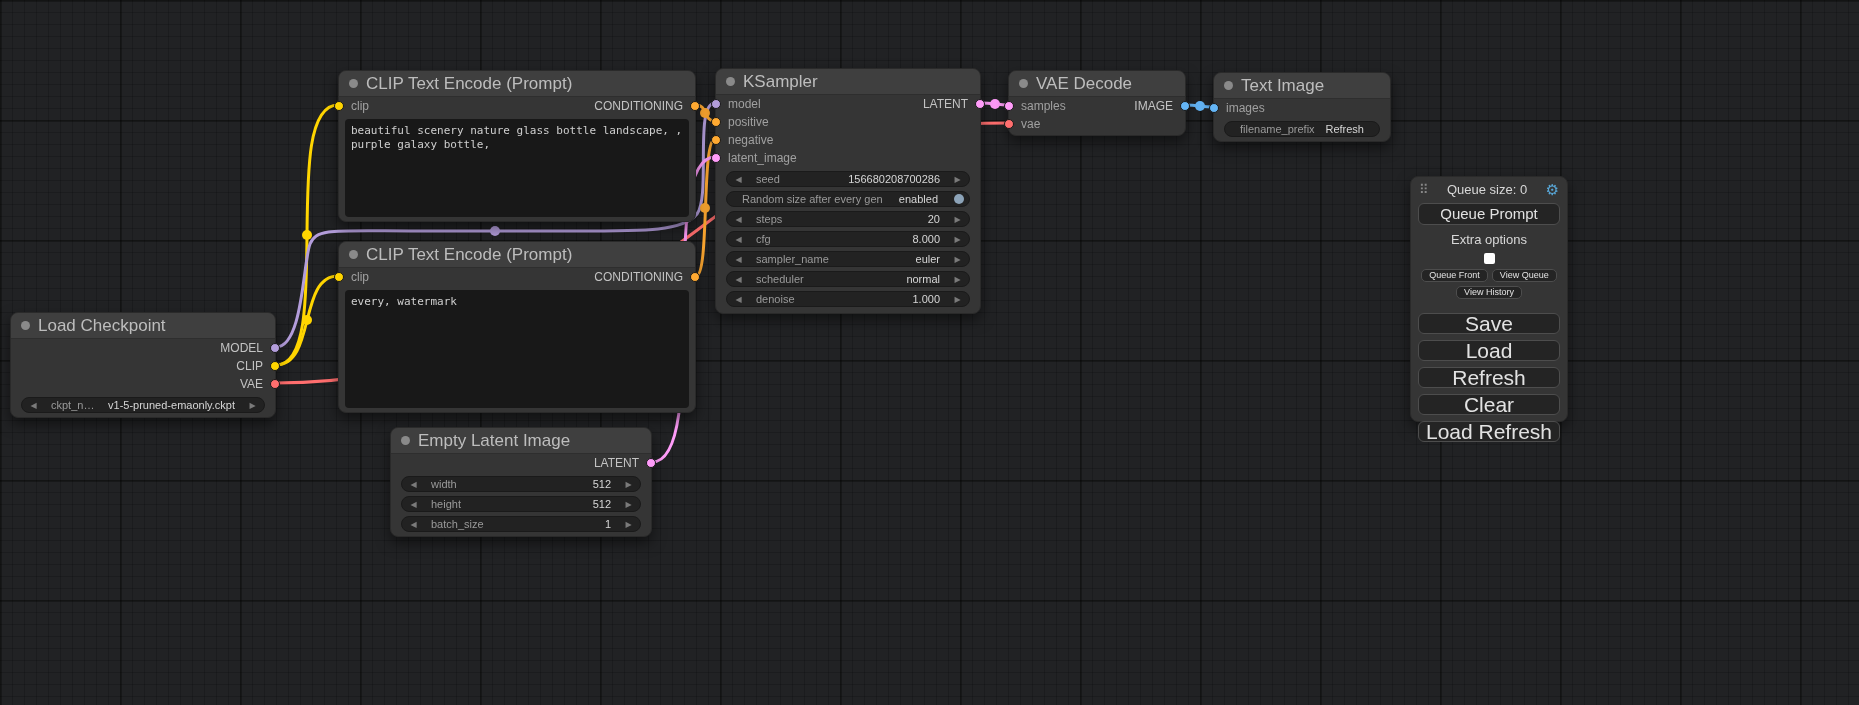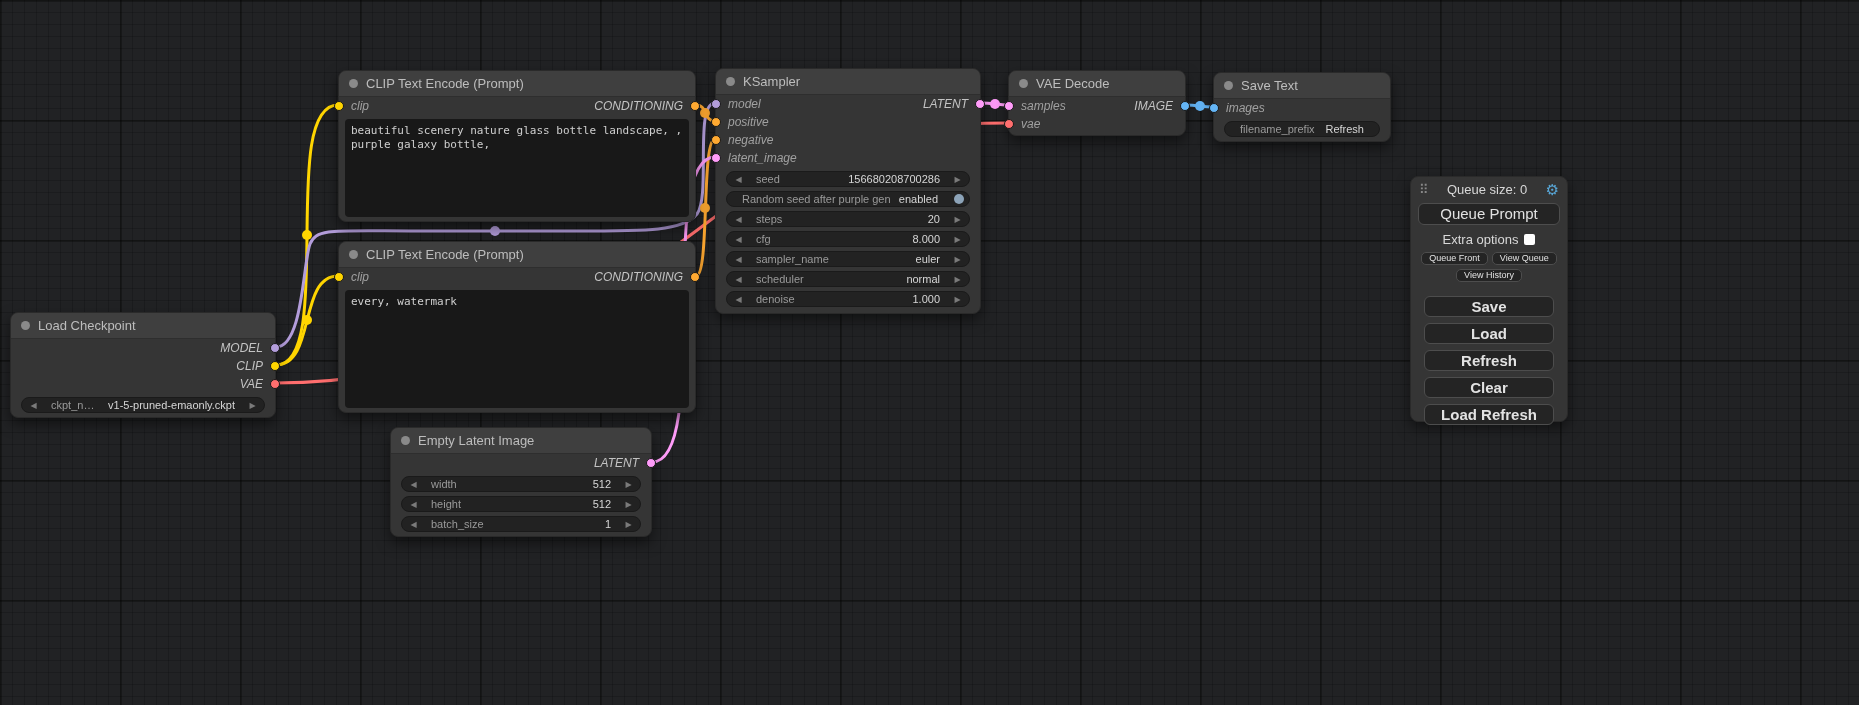"CLIP Text Encode (Prompt)" .node-title { font-size: 13px -> 17px }
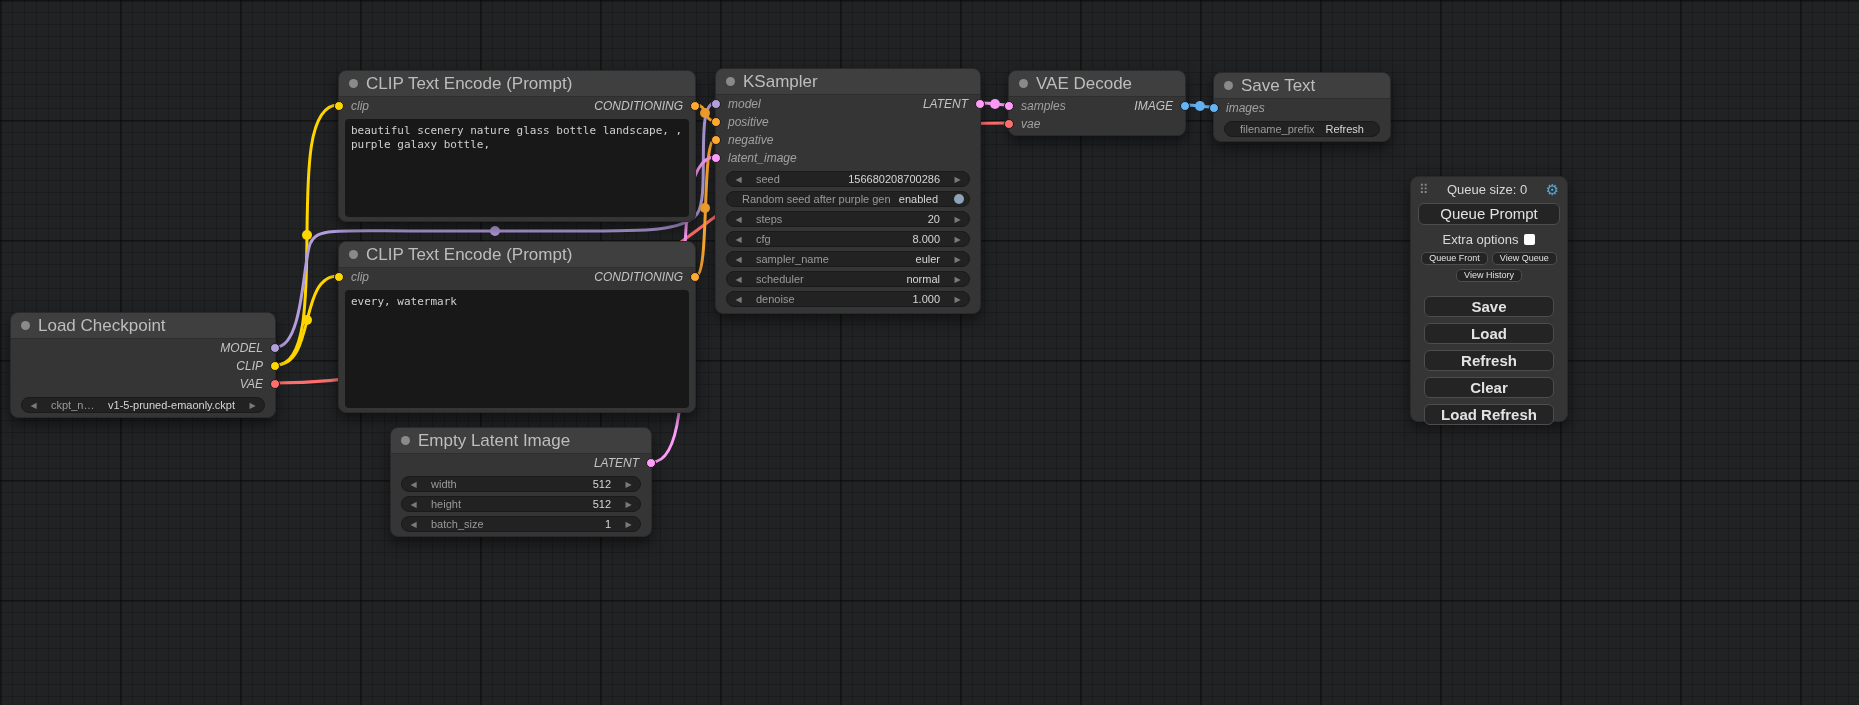"Save Text" span { text: Save Text -> Text Image }
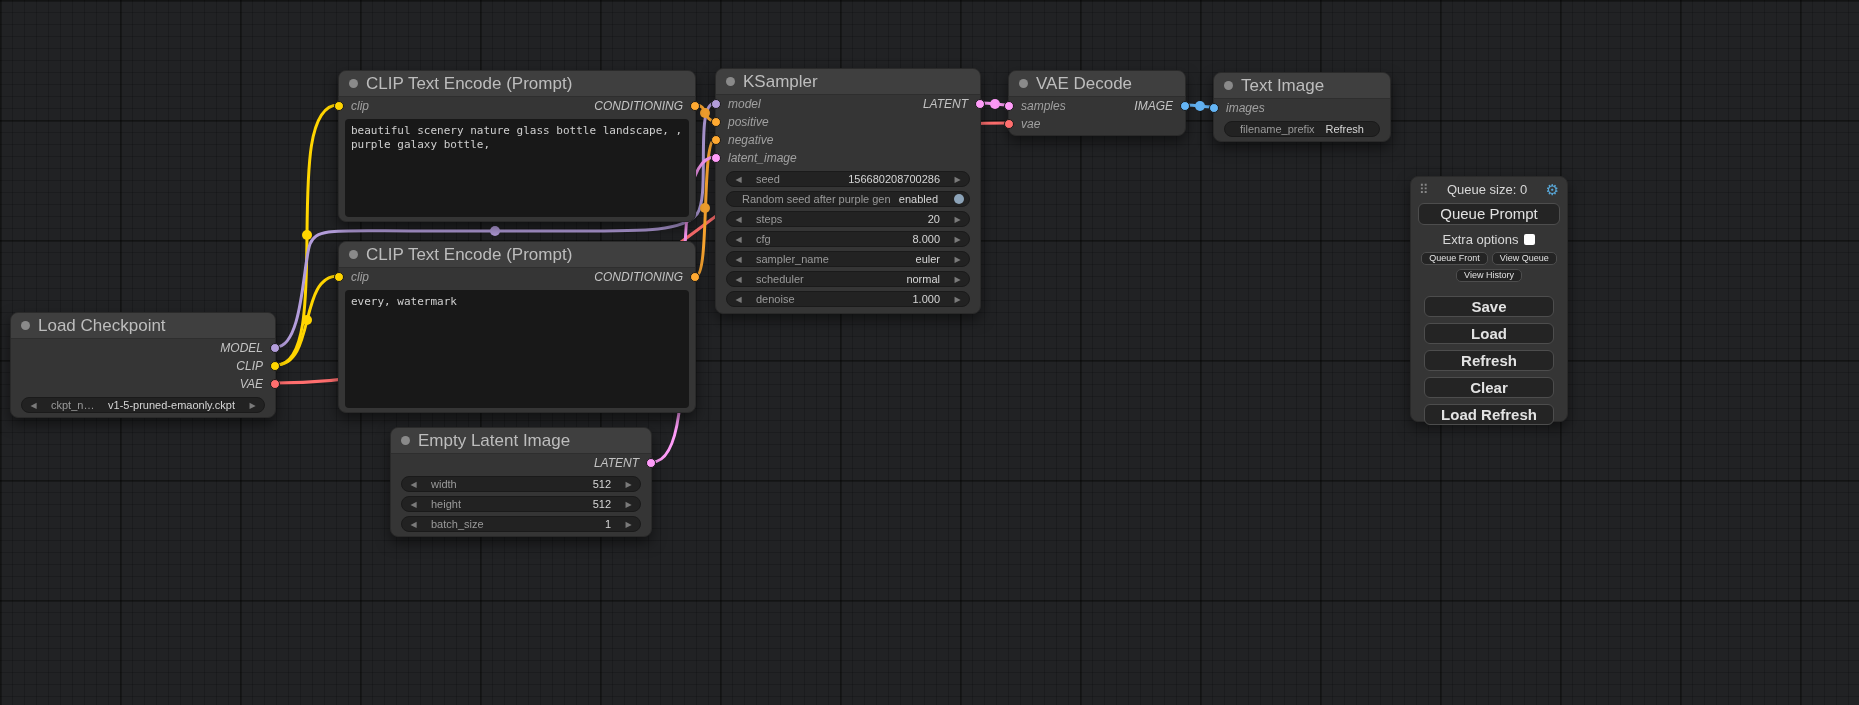"clip" .slot-row { font-style: italic -> none }
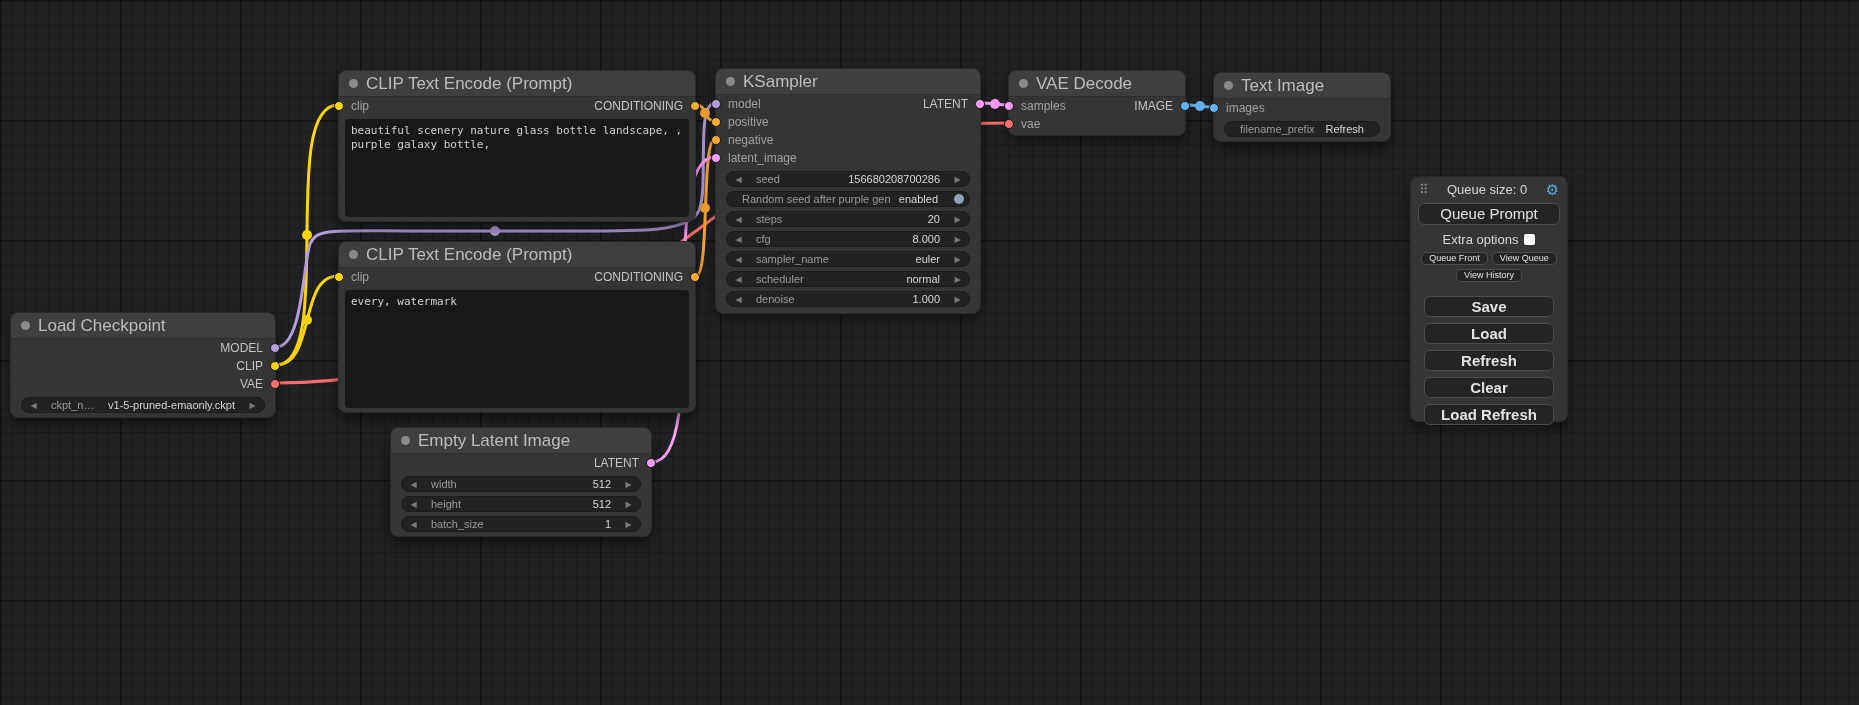"Random seed after purple gen" span.wlabel { text: seed after purple -> size after every }
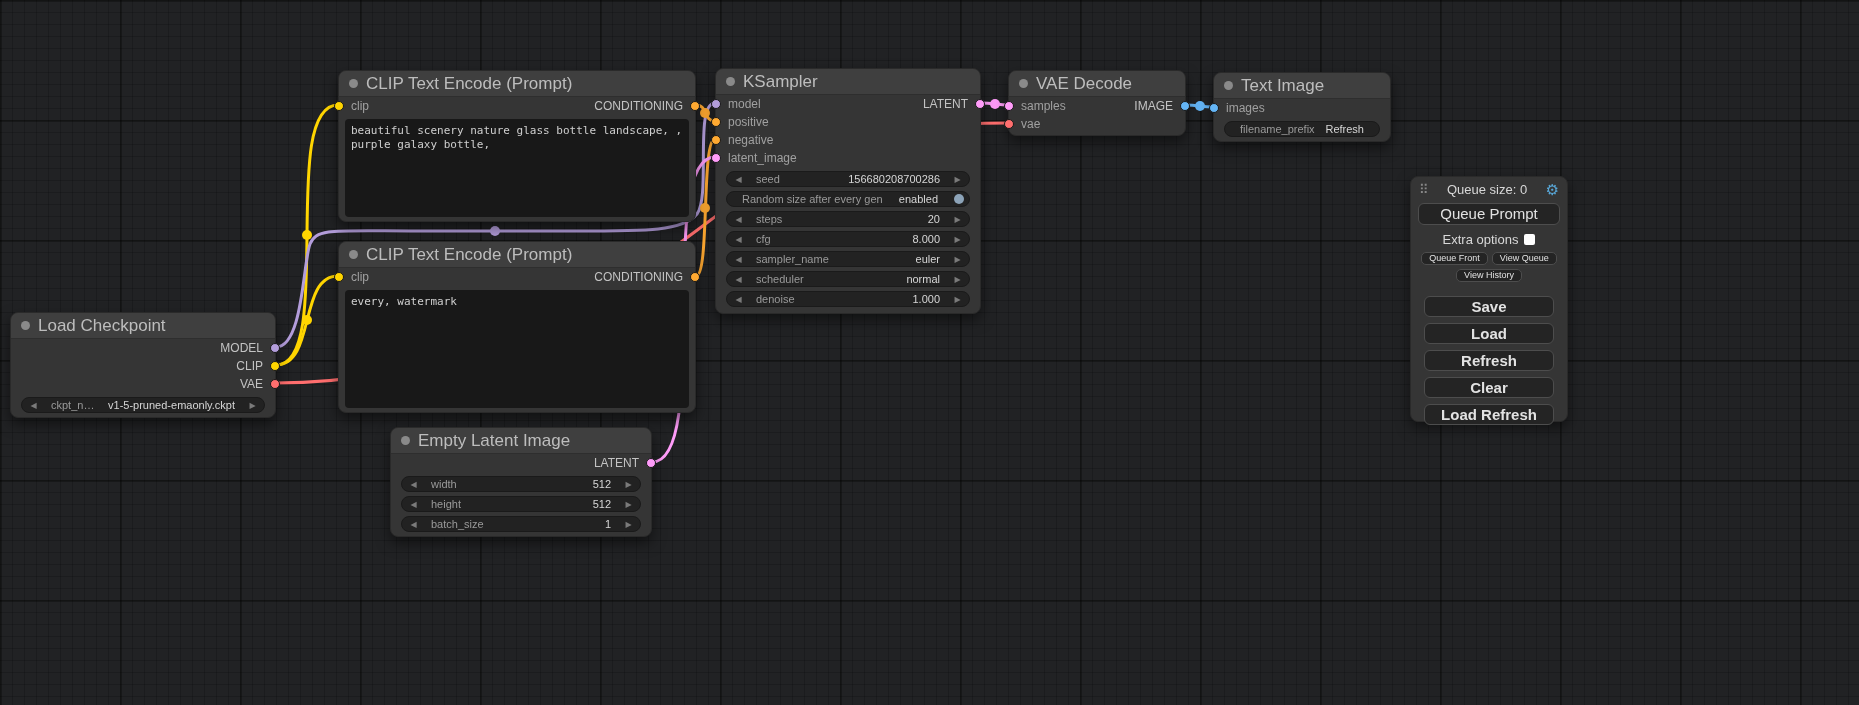"Extra options" .extra-row { flex-direction: none -> column }
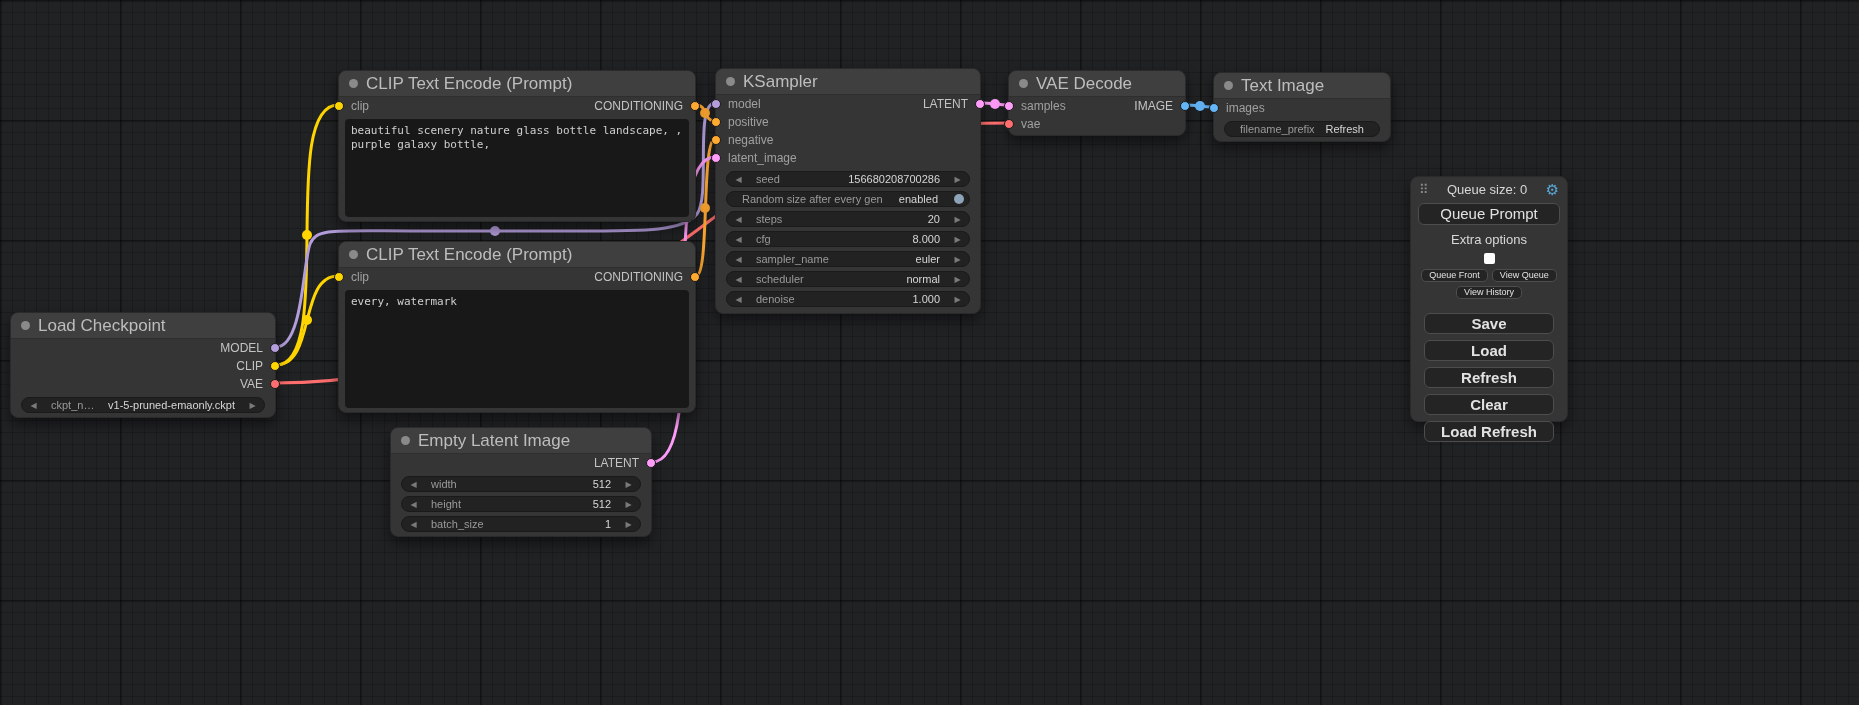"Save" .btn-big { font-size: 15px -> 21px; font-weight: bold -> none; width: 130px -> 142px }
